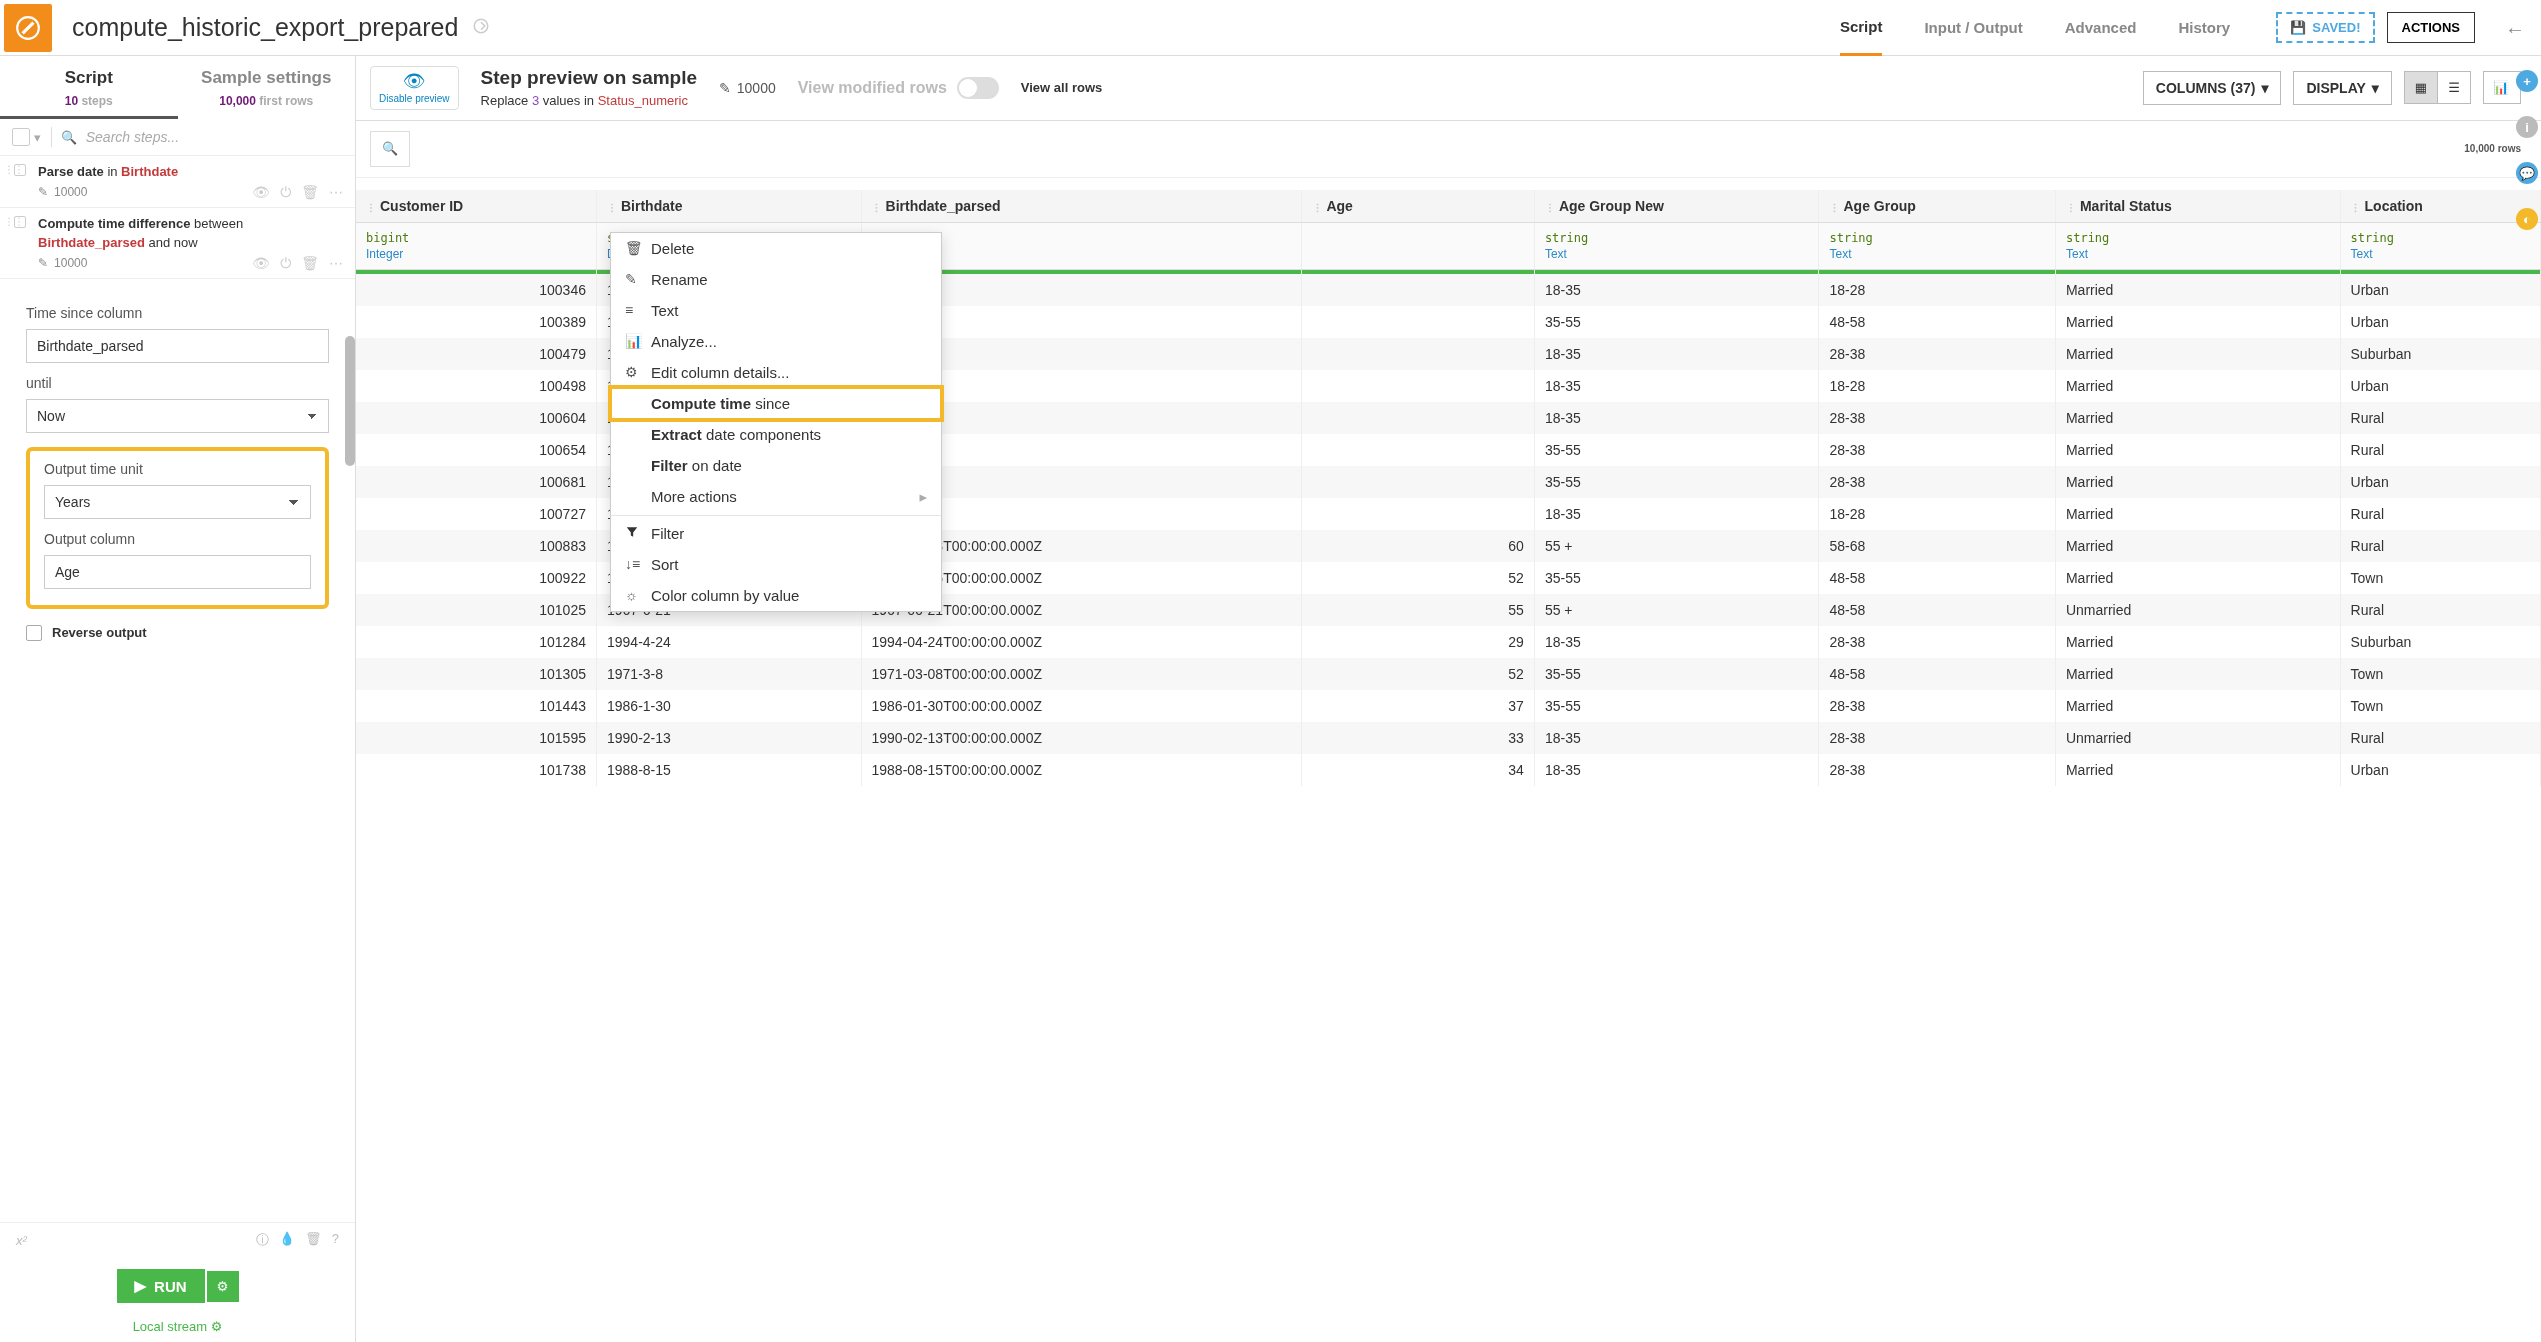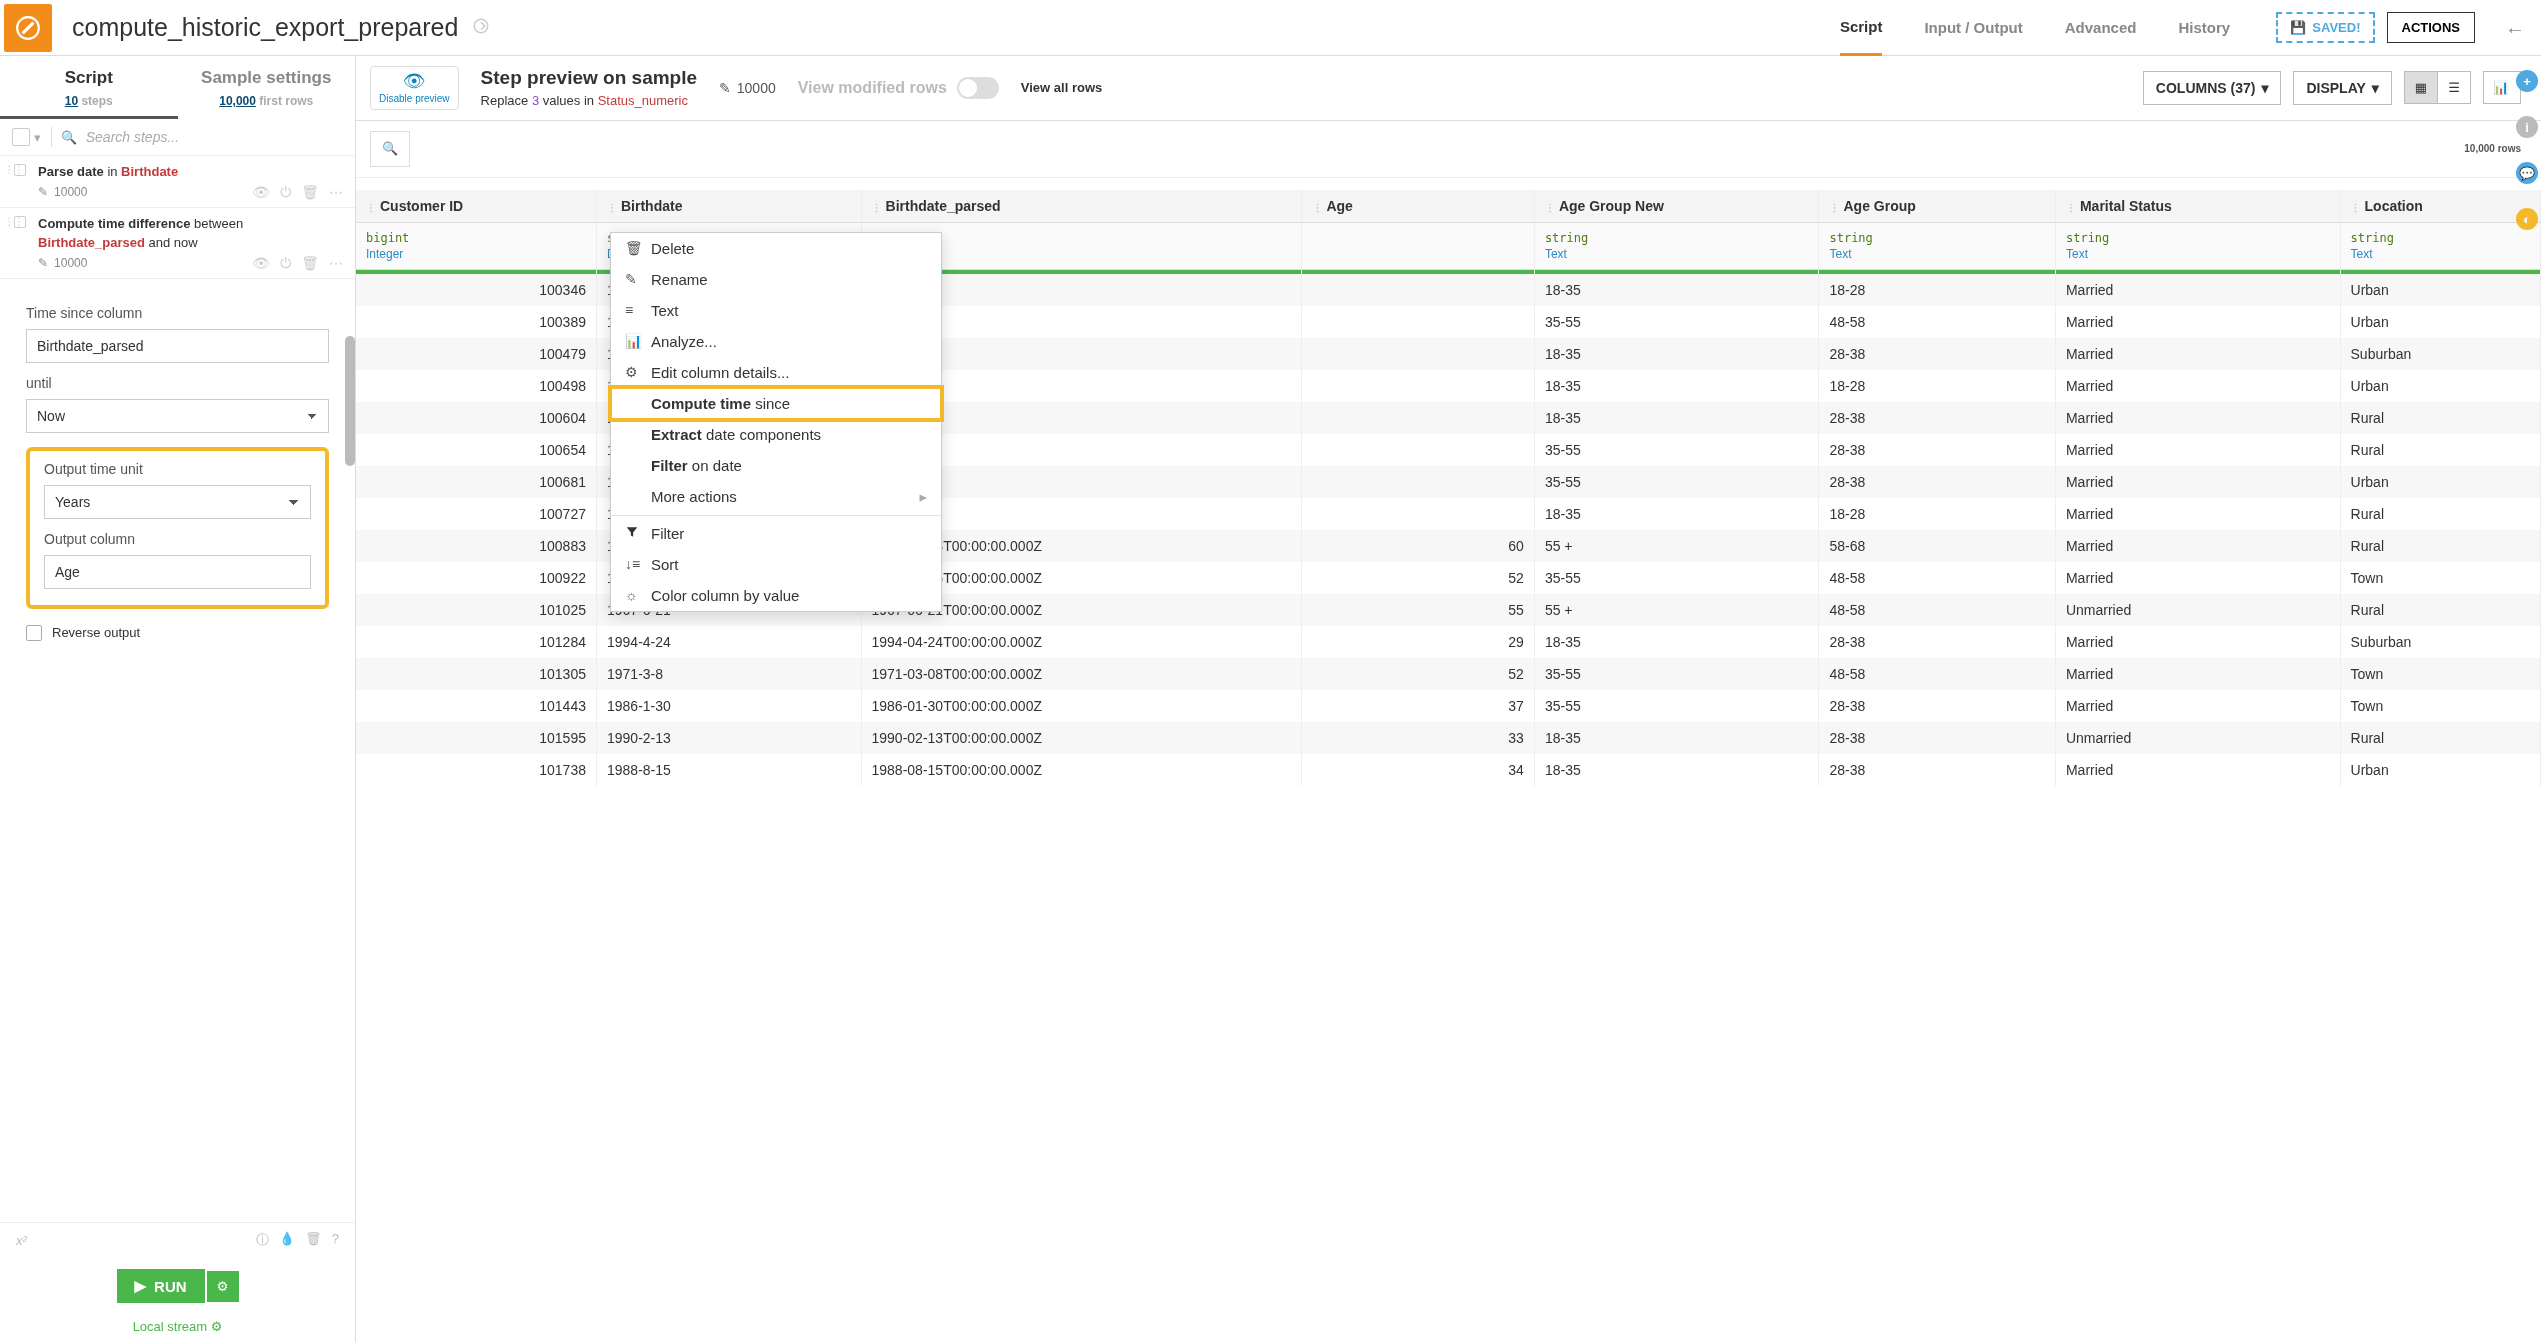"10" .left-tab .left-tab-sub b { color: #0c4a6e -> #701a75; text-decoration: underline -> none }
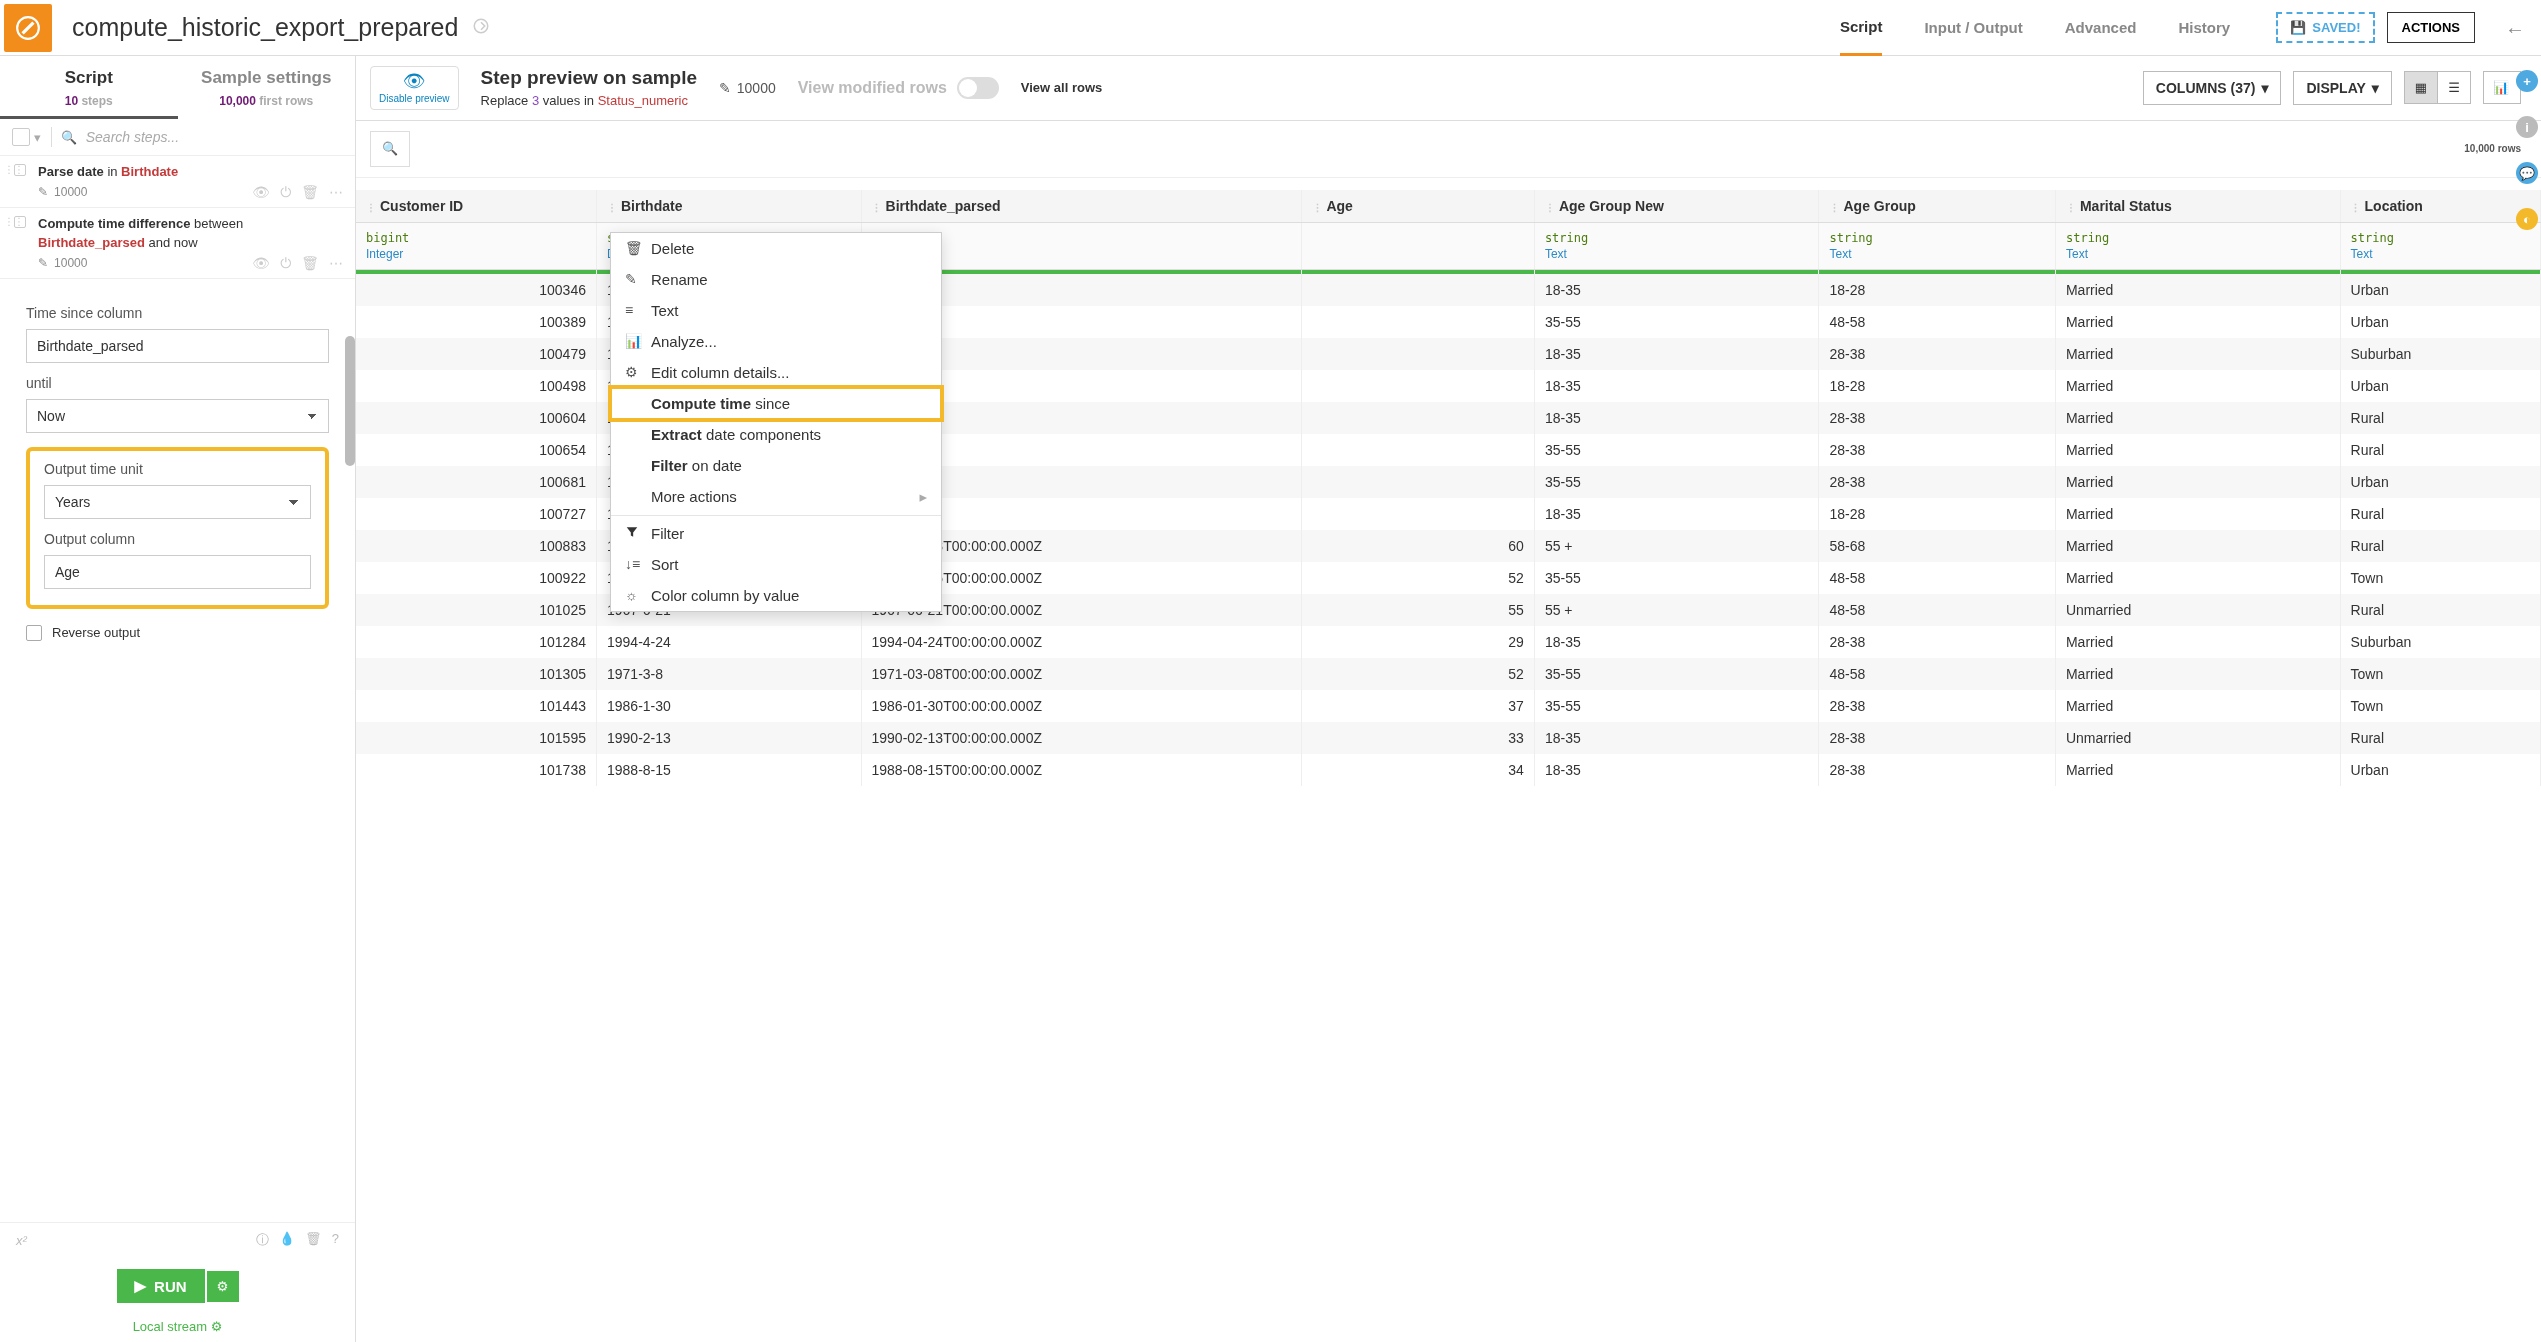"Reverse output" .rev-row { font-weight: none -> bold }
